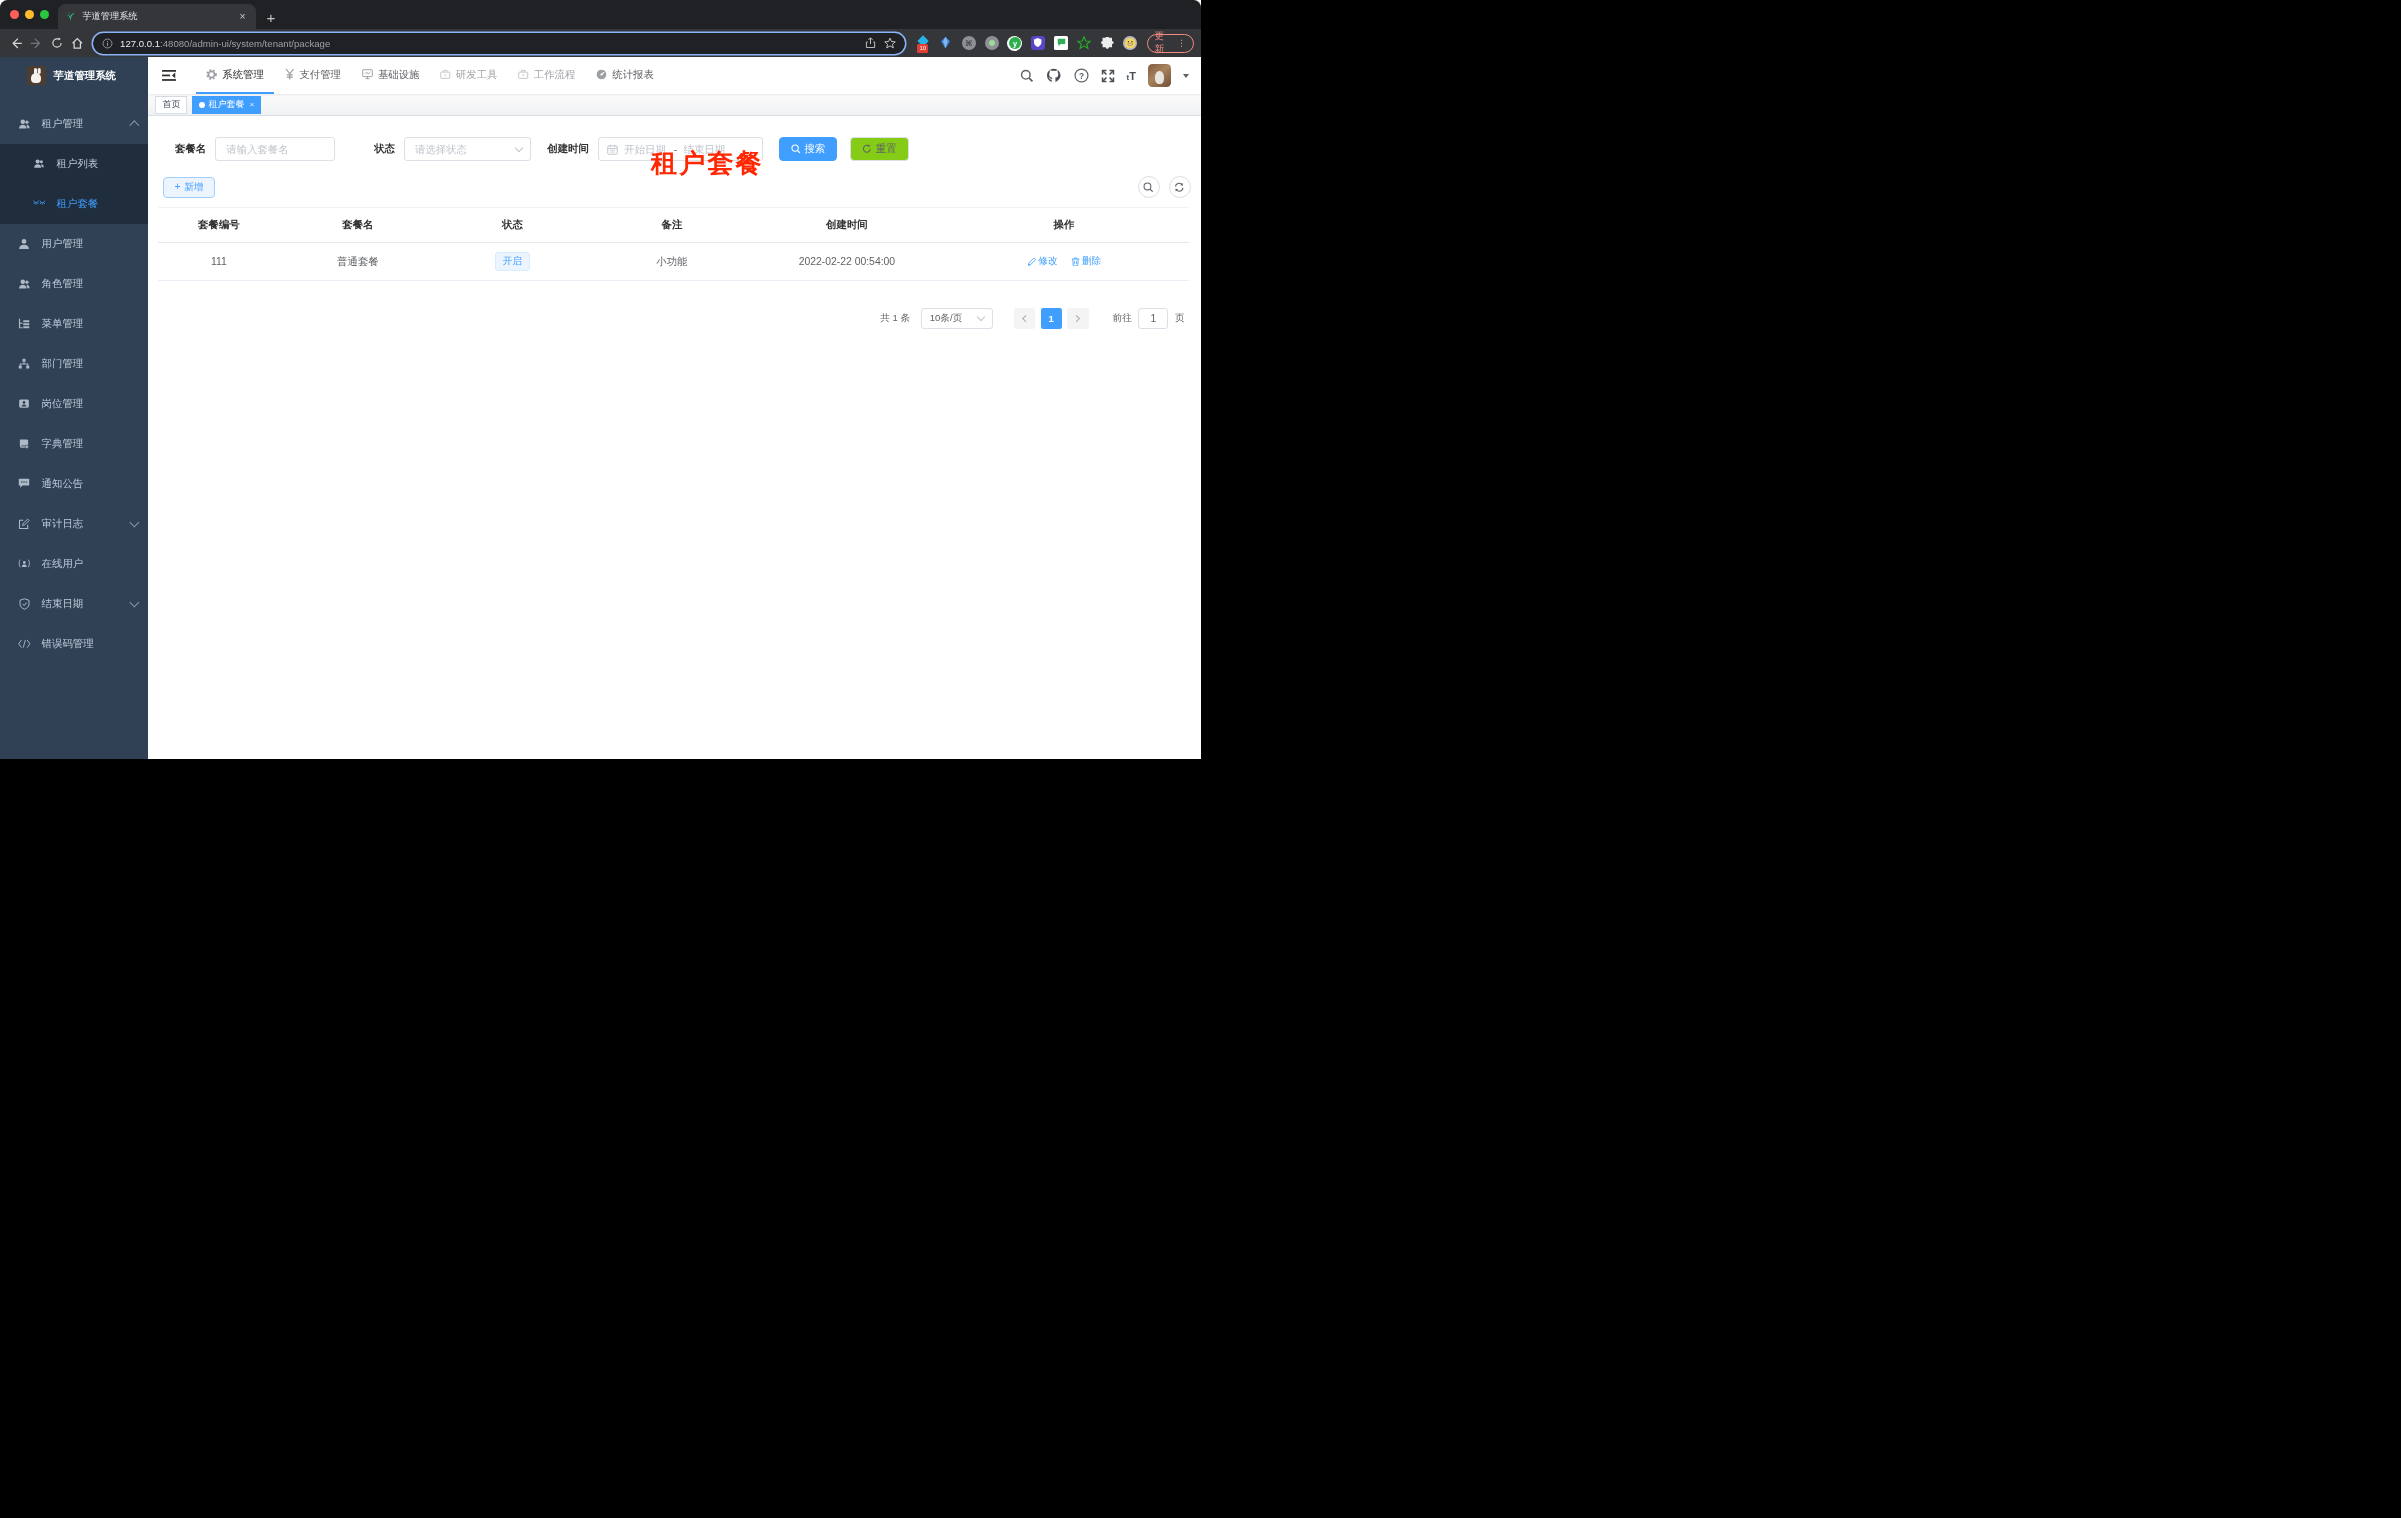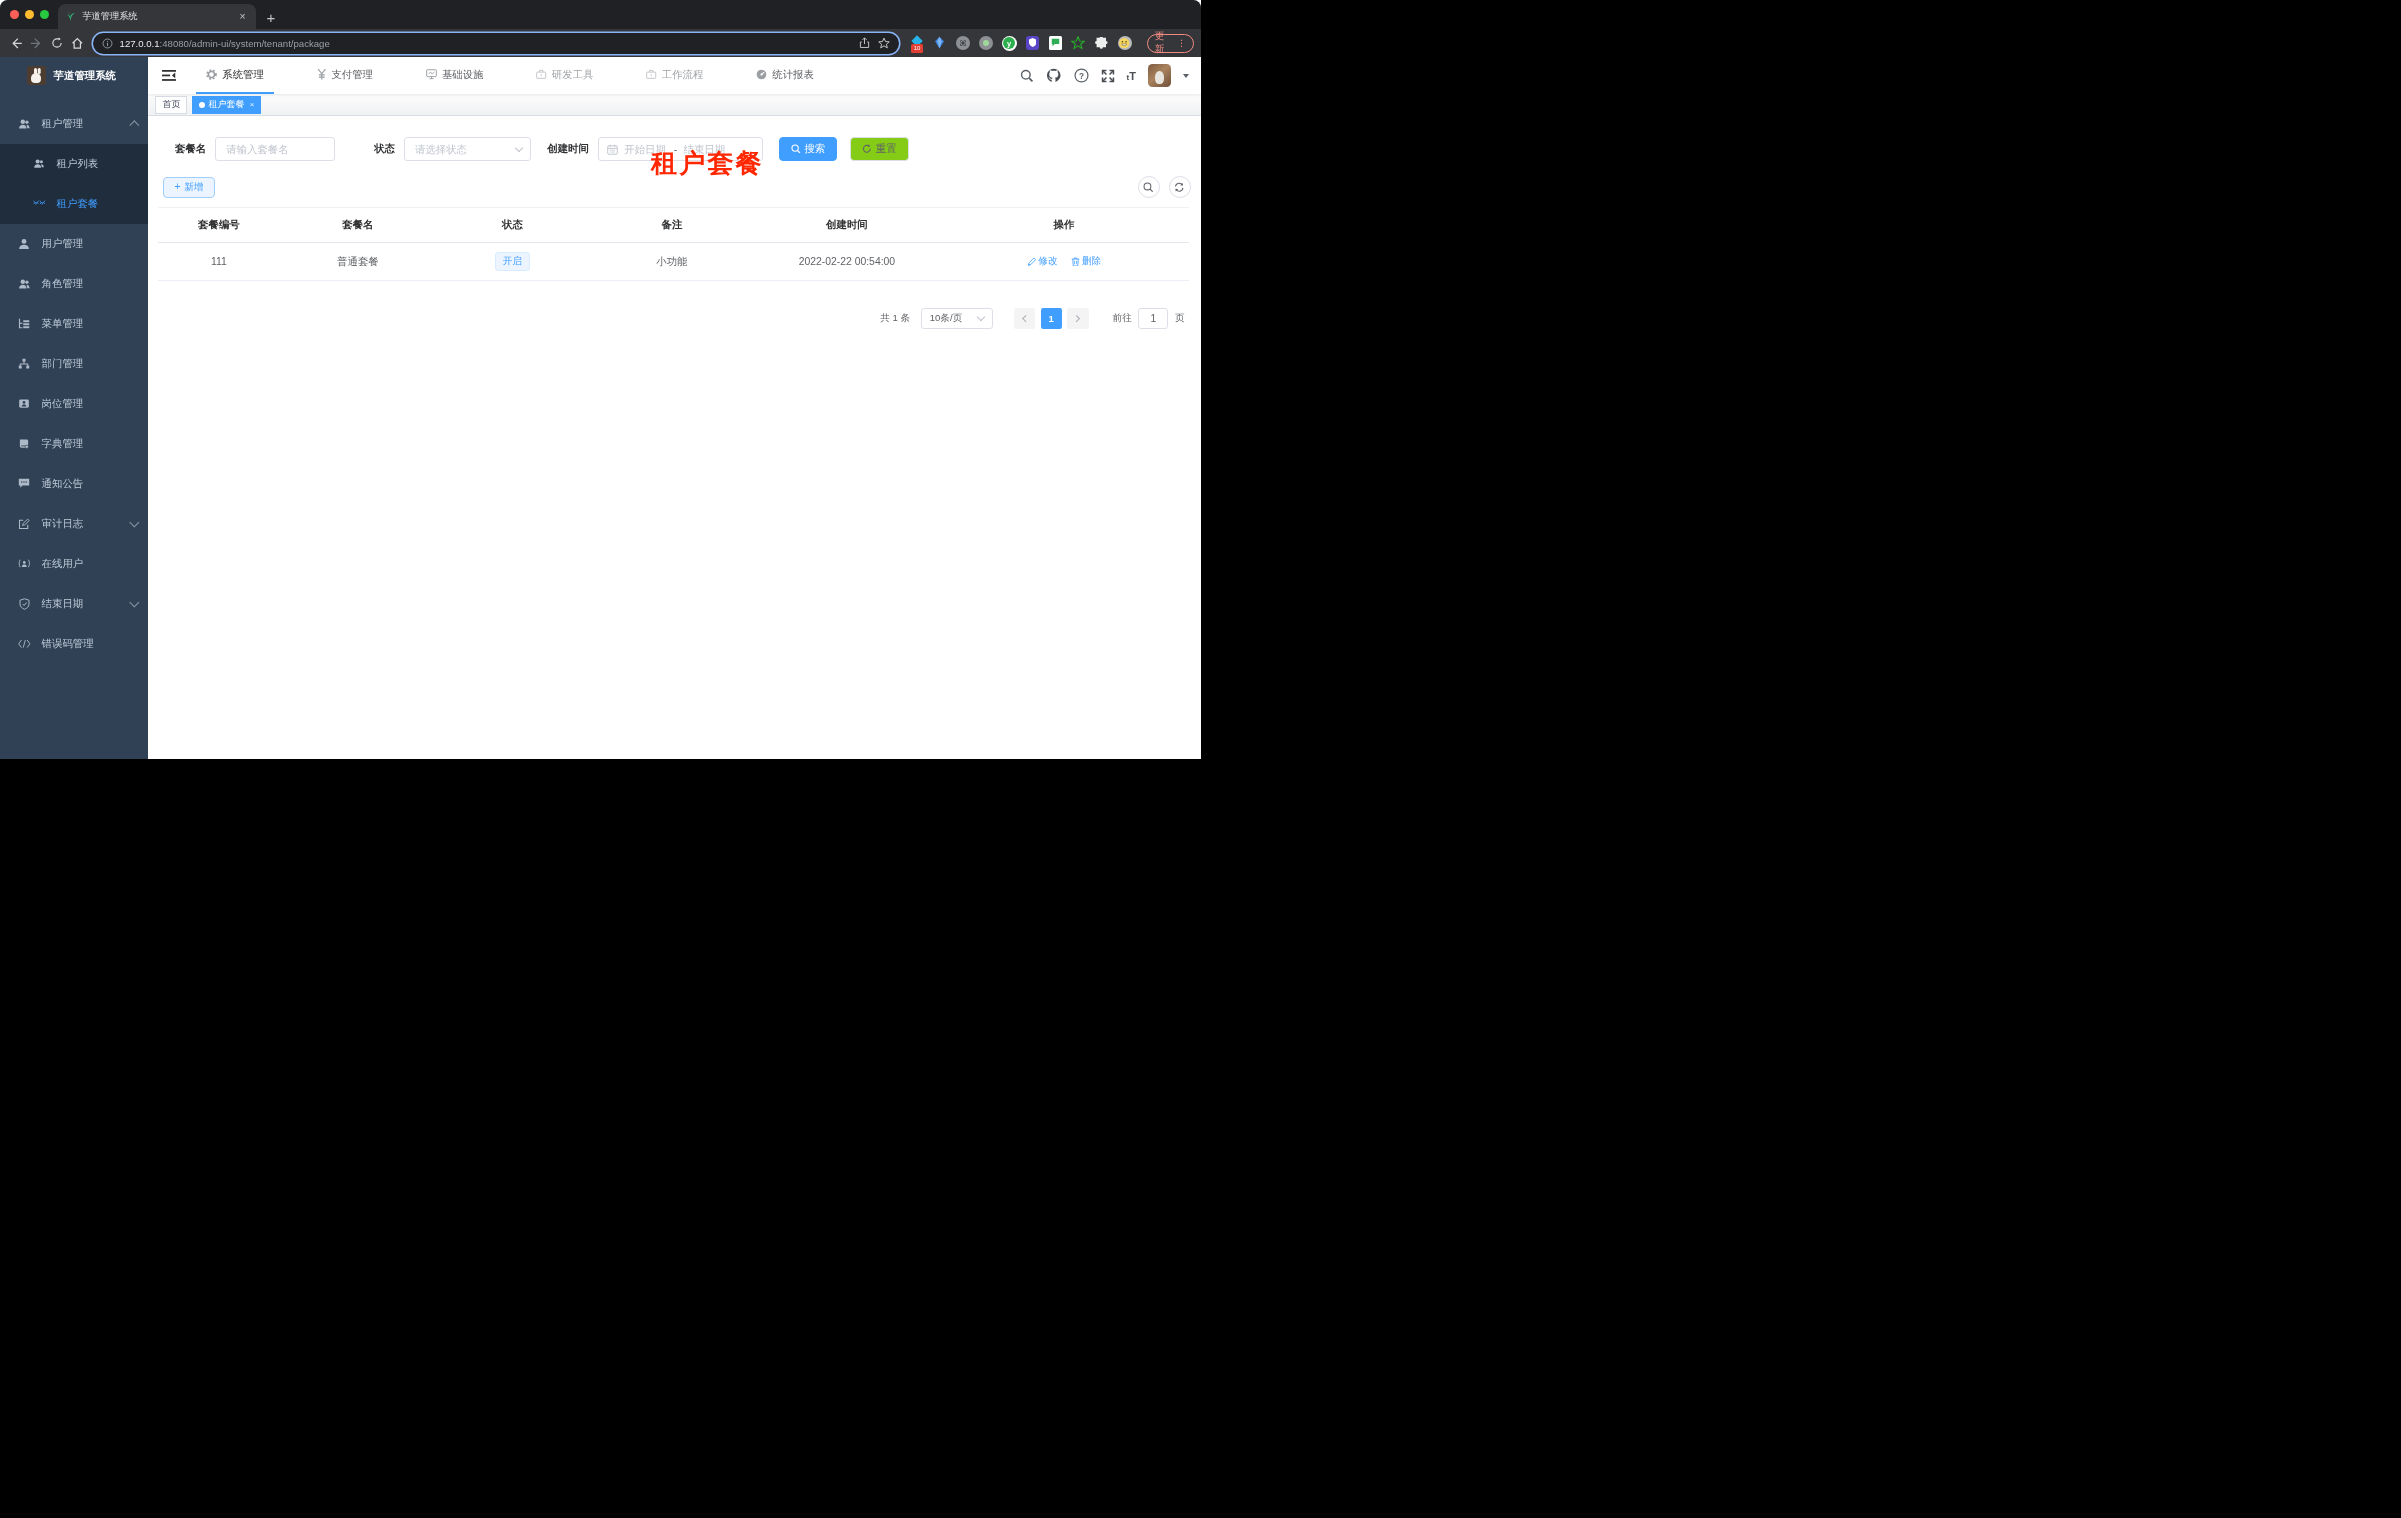"更新" .update-pill { margin-left: 15px -> 9px }
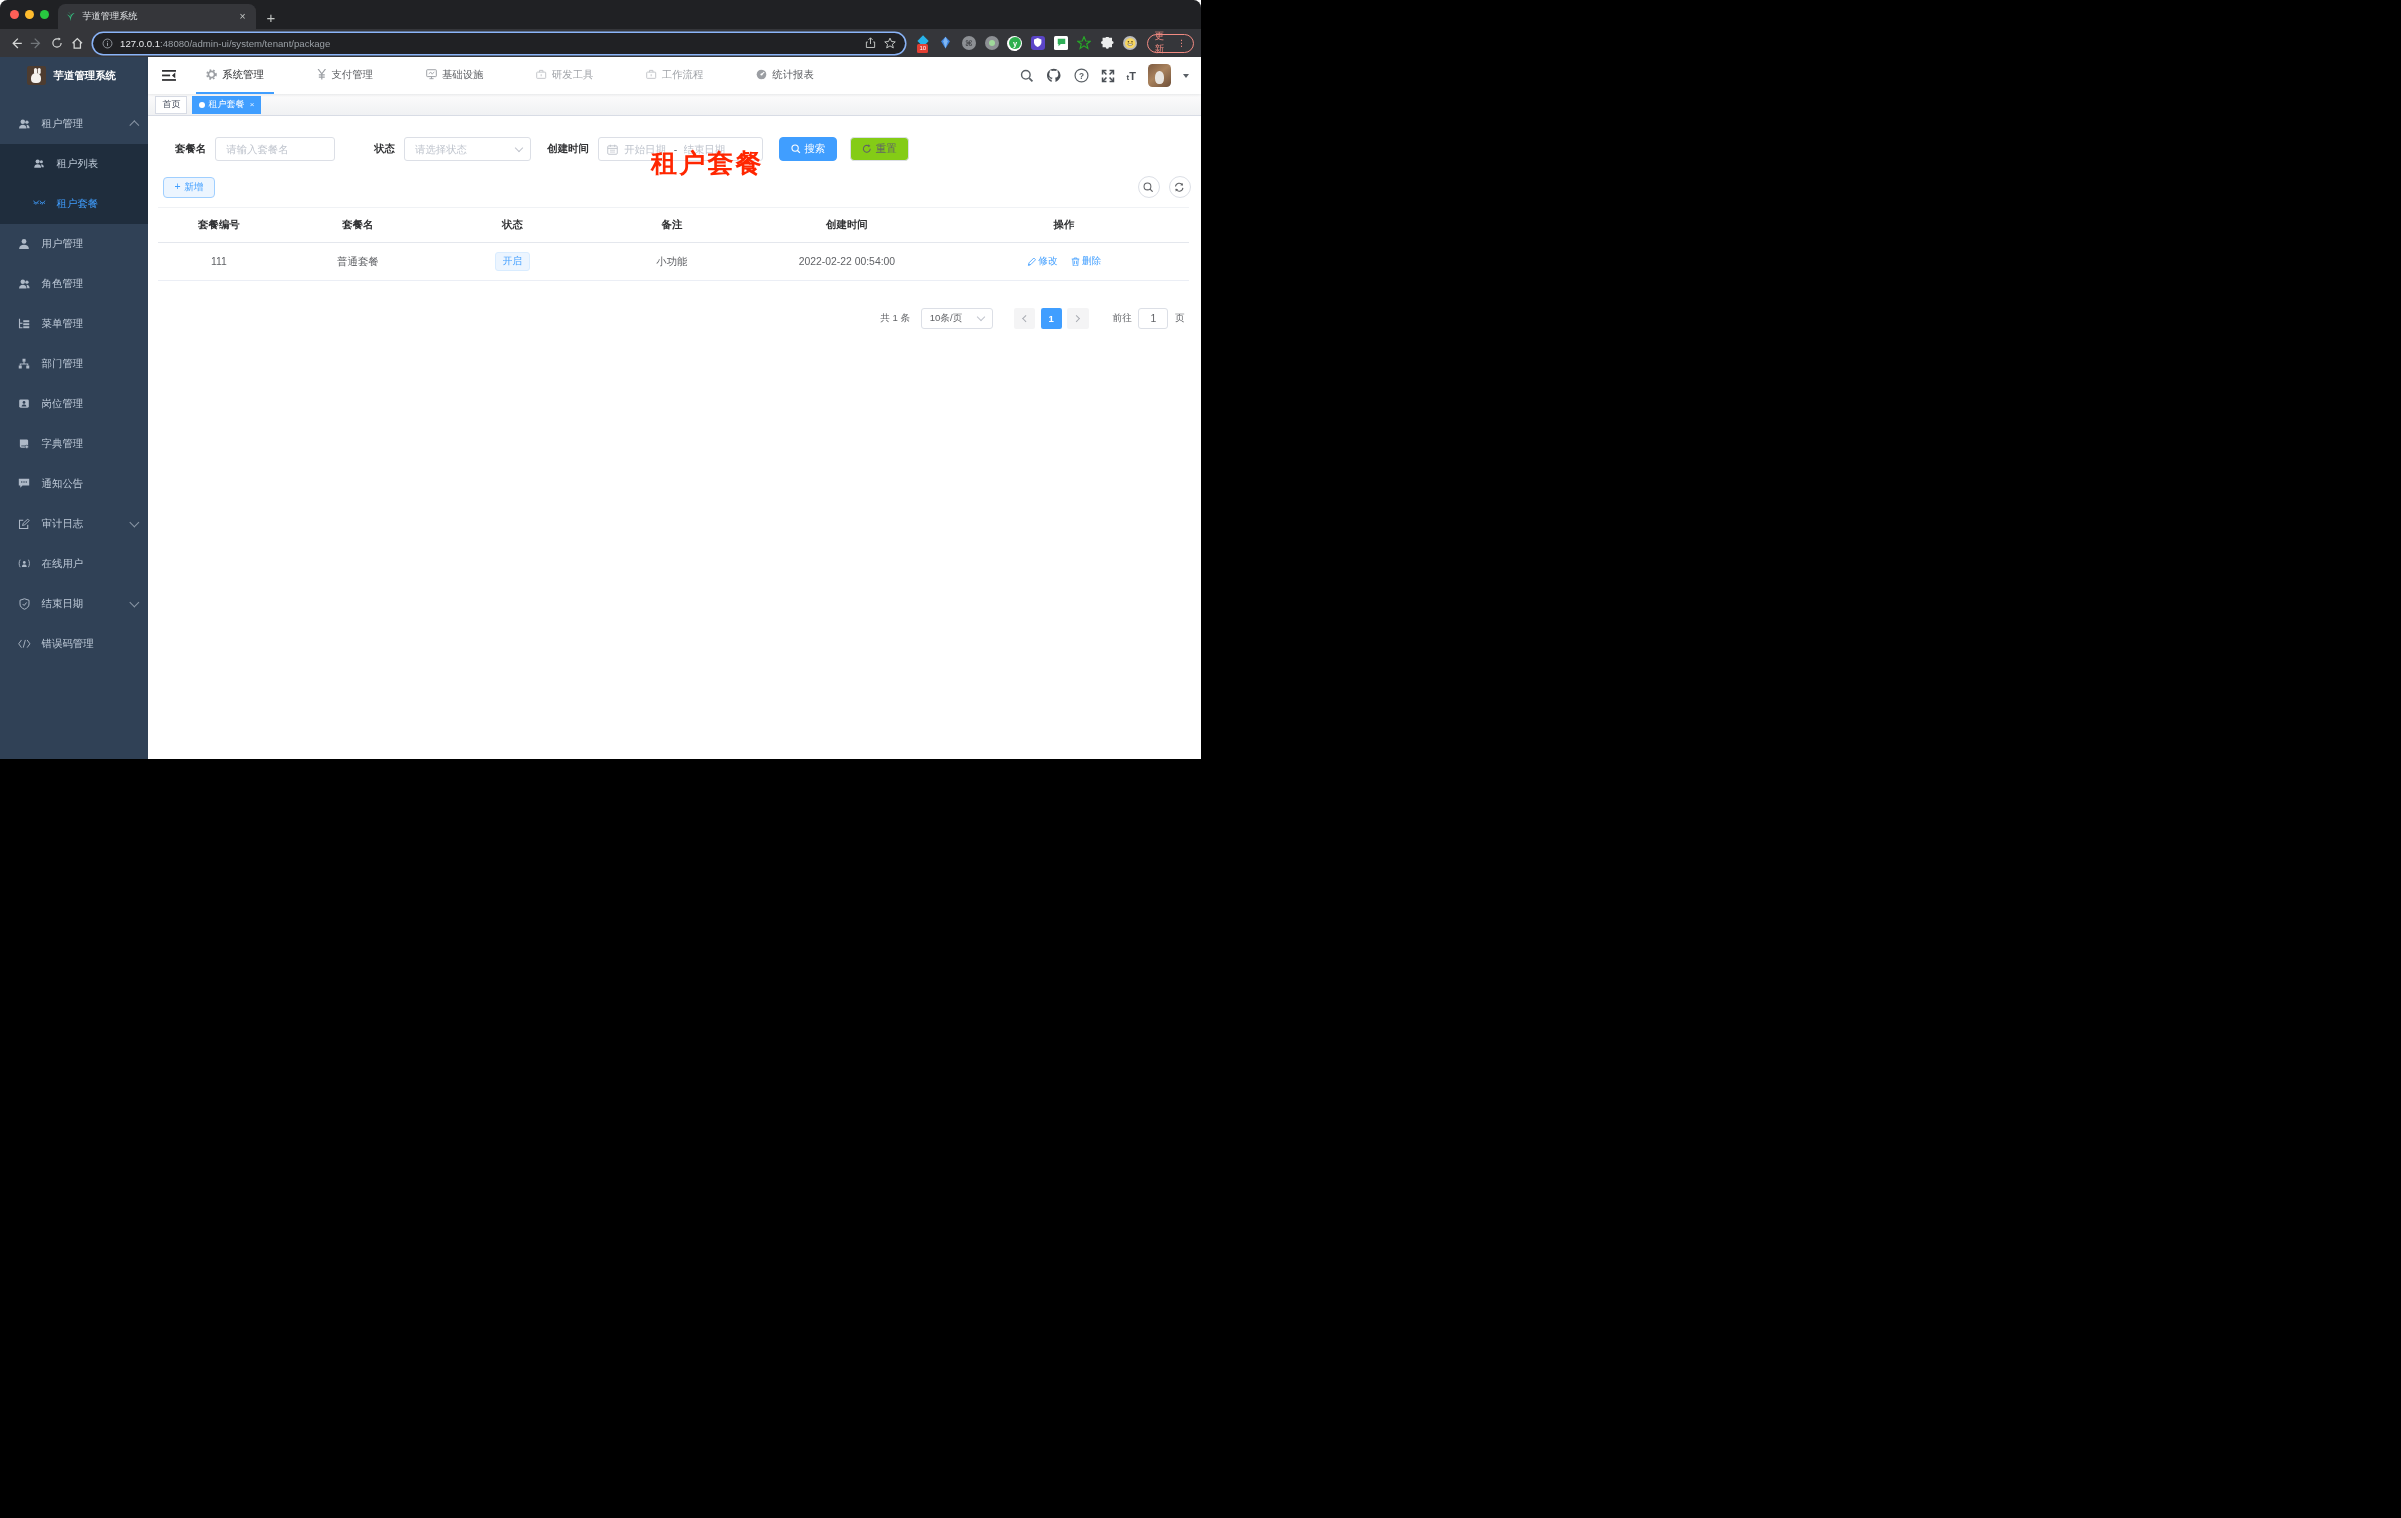"系统管理" .topmenu { gap: 32px -> none }
